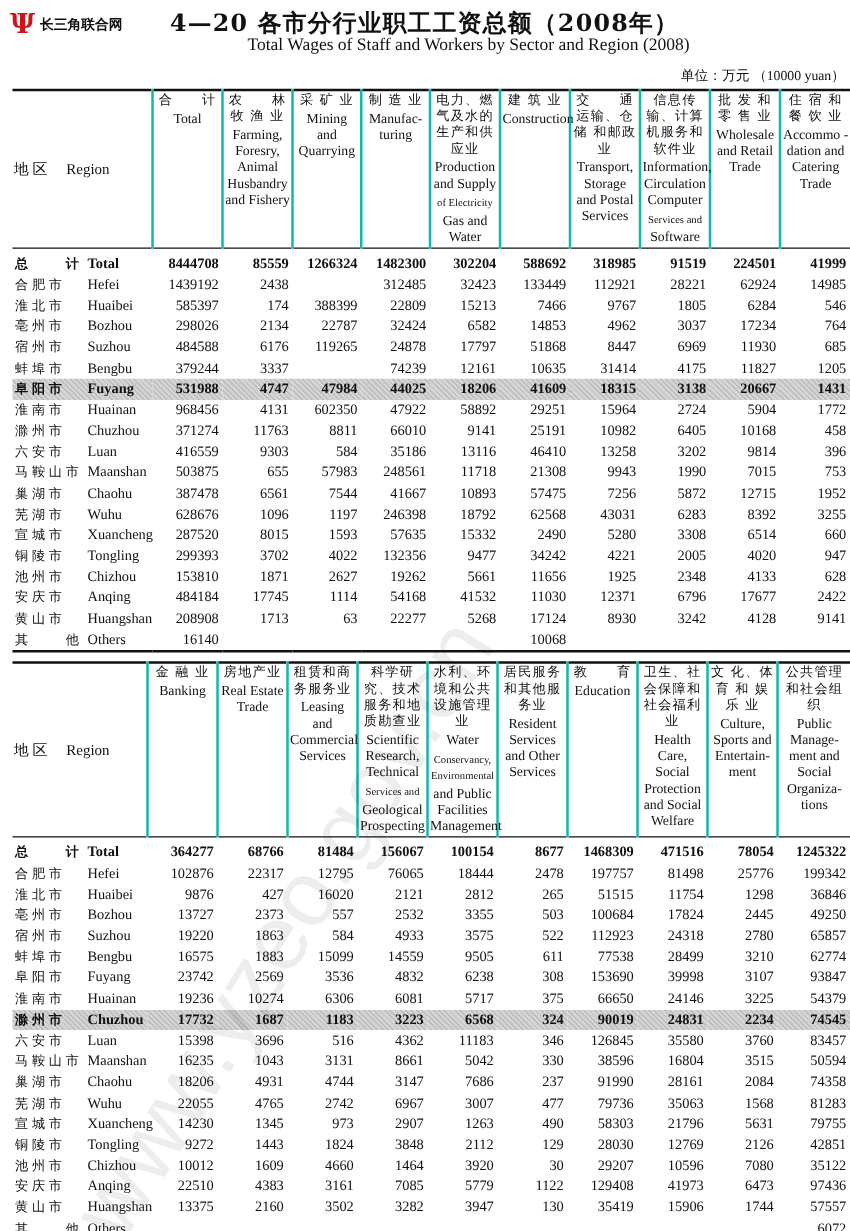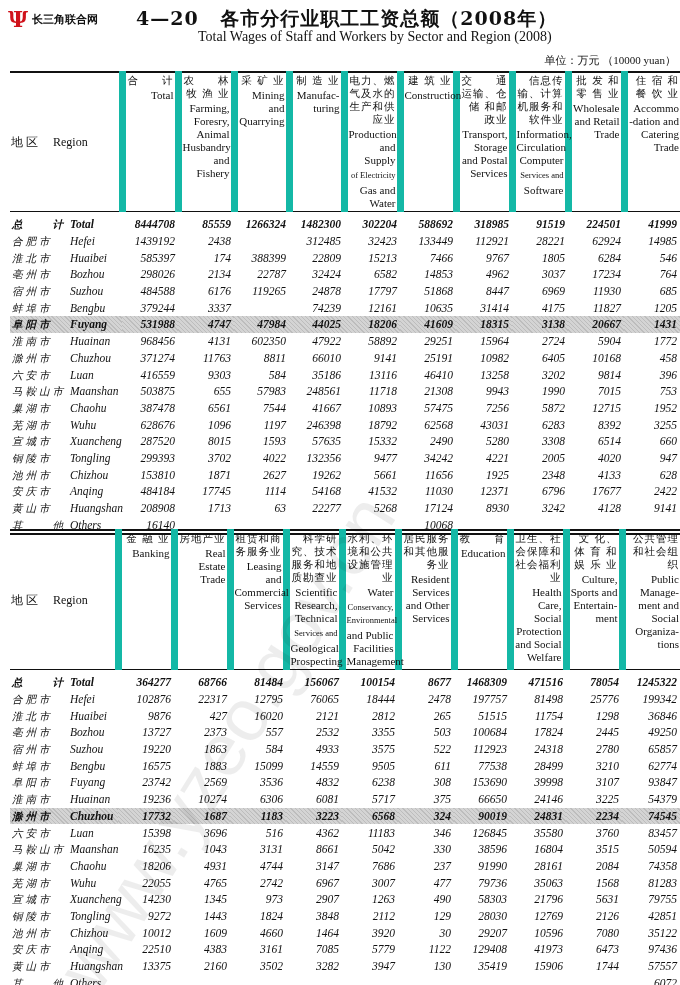"4—20" .title-num { margin-right: 14px -> none }
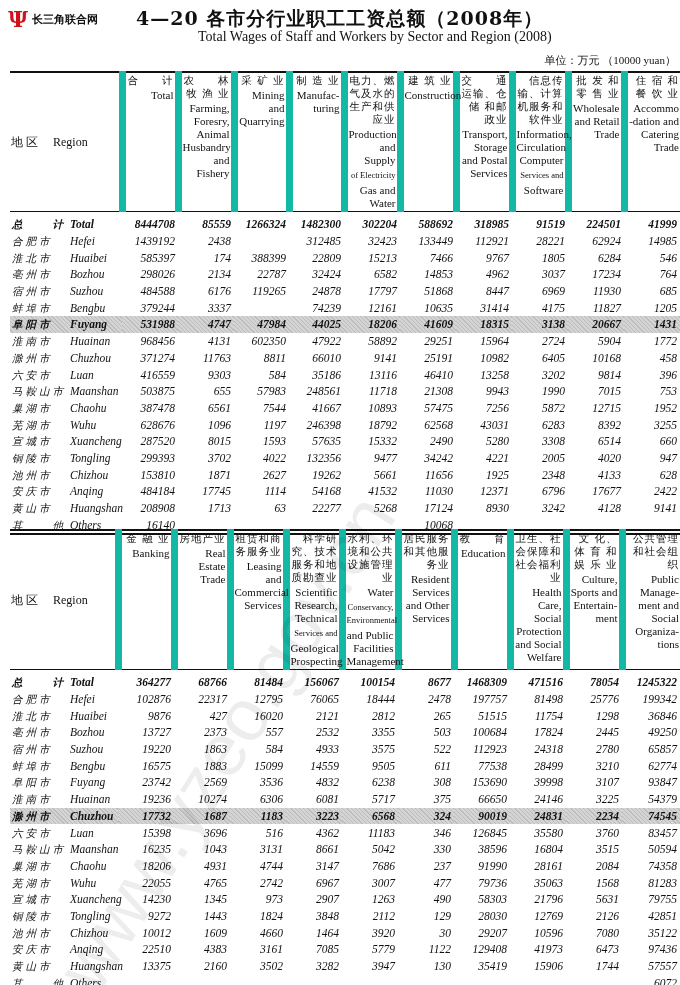"合 计" th { border-left: 7px solid #14b8a6 -> 2px solid #14b8a6; text-align: right -> center }
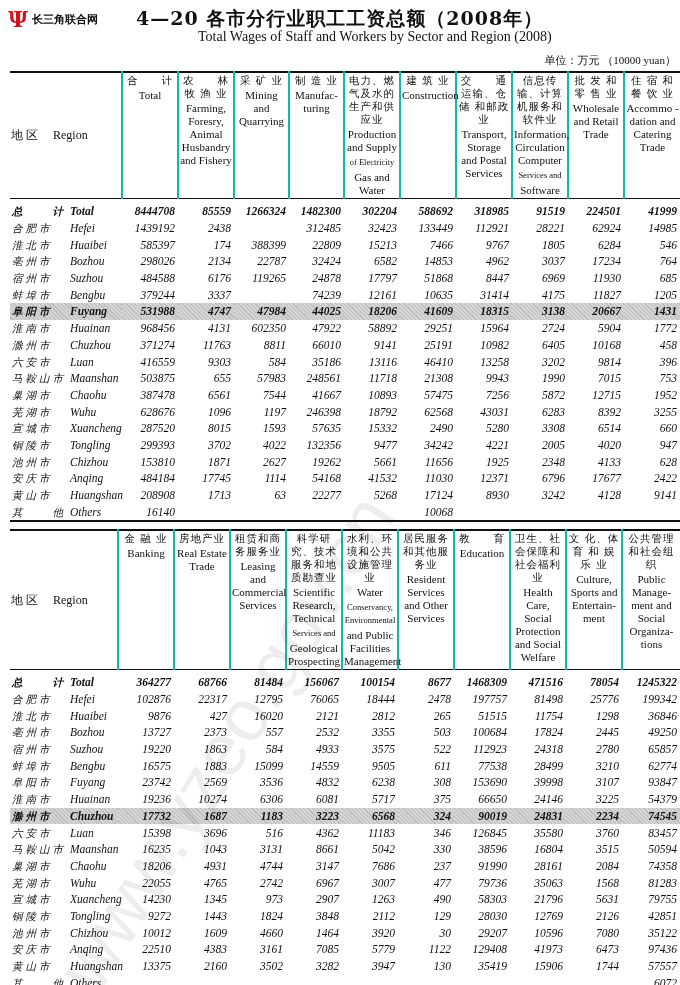"总 计 Total" table tbody { font-style: italic -> none }
